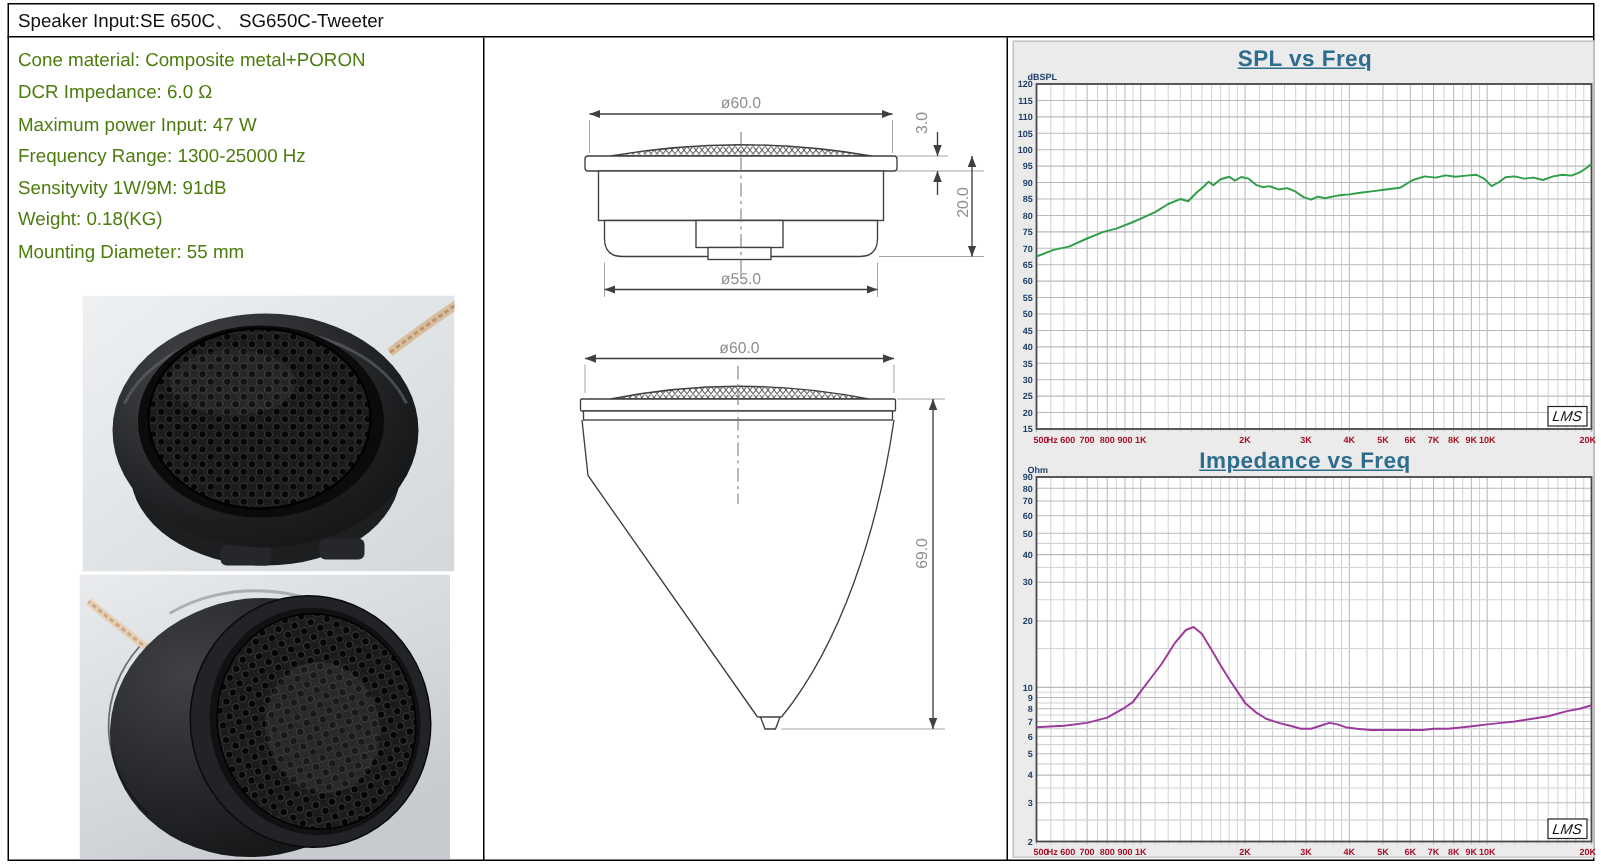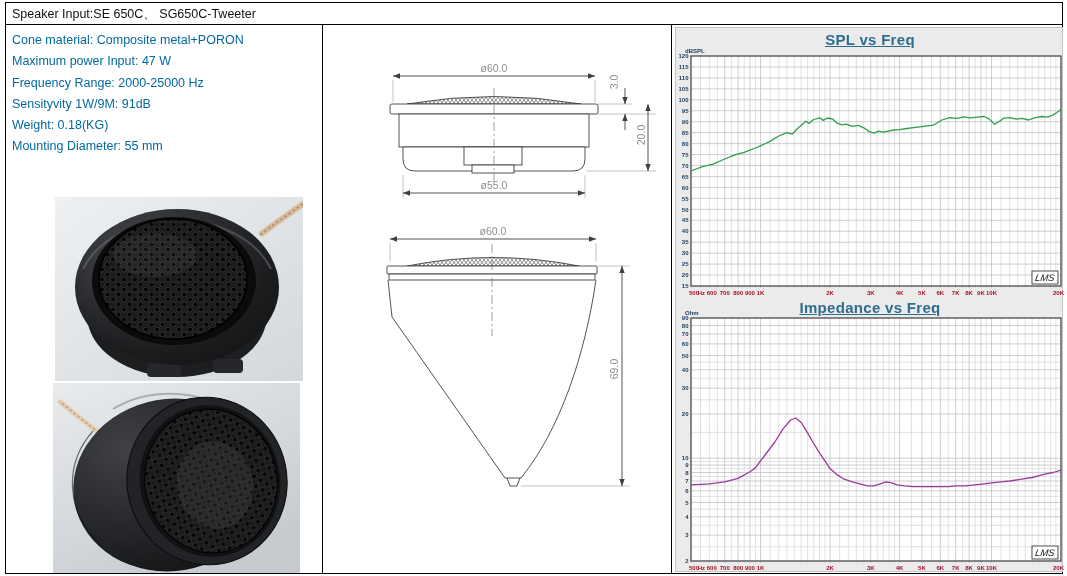"Cone material: Composite metal+PORON" .specs { color: #0369a1 -> #4d7c0f }
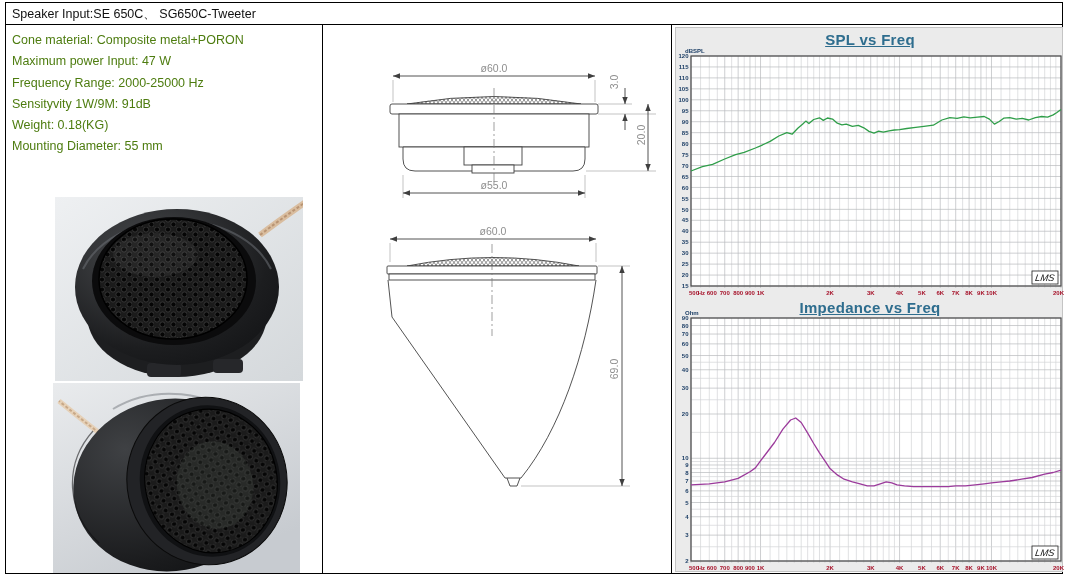"DCR Impedance: 6.0 Ω" div { html: none -> <div>DCR Impedance: 6.0 Ω</div> }
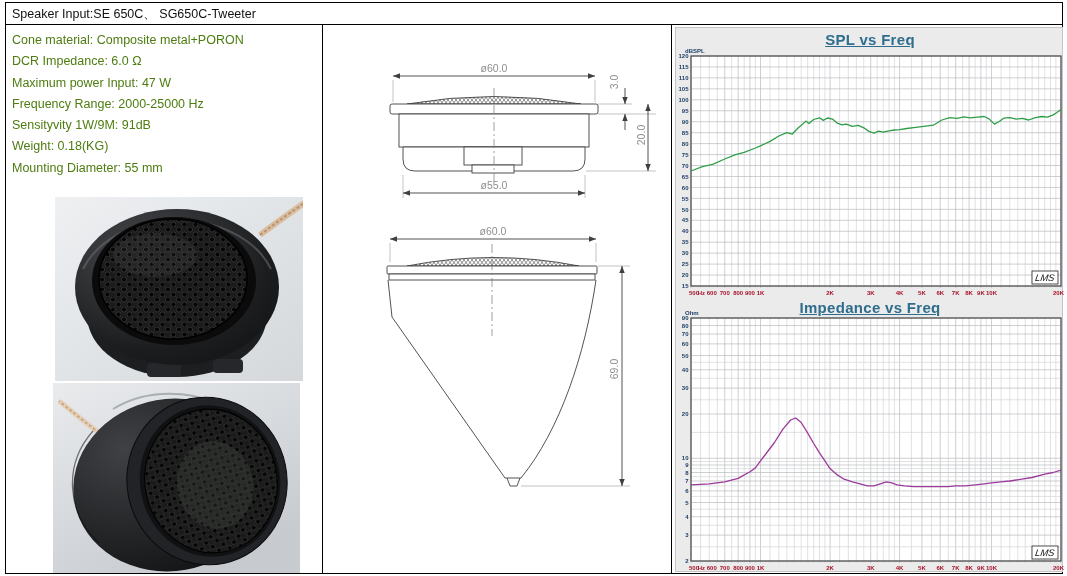"Frequency Range: 2000-25000 Hz" div { text: 2000-25000 -> 1300-25000 }
